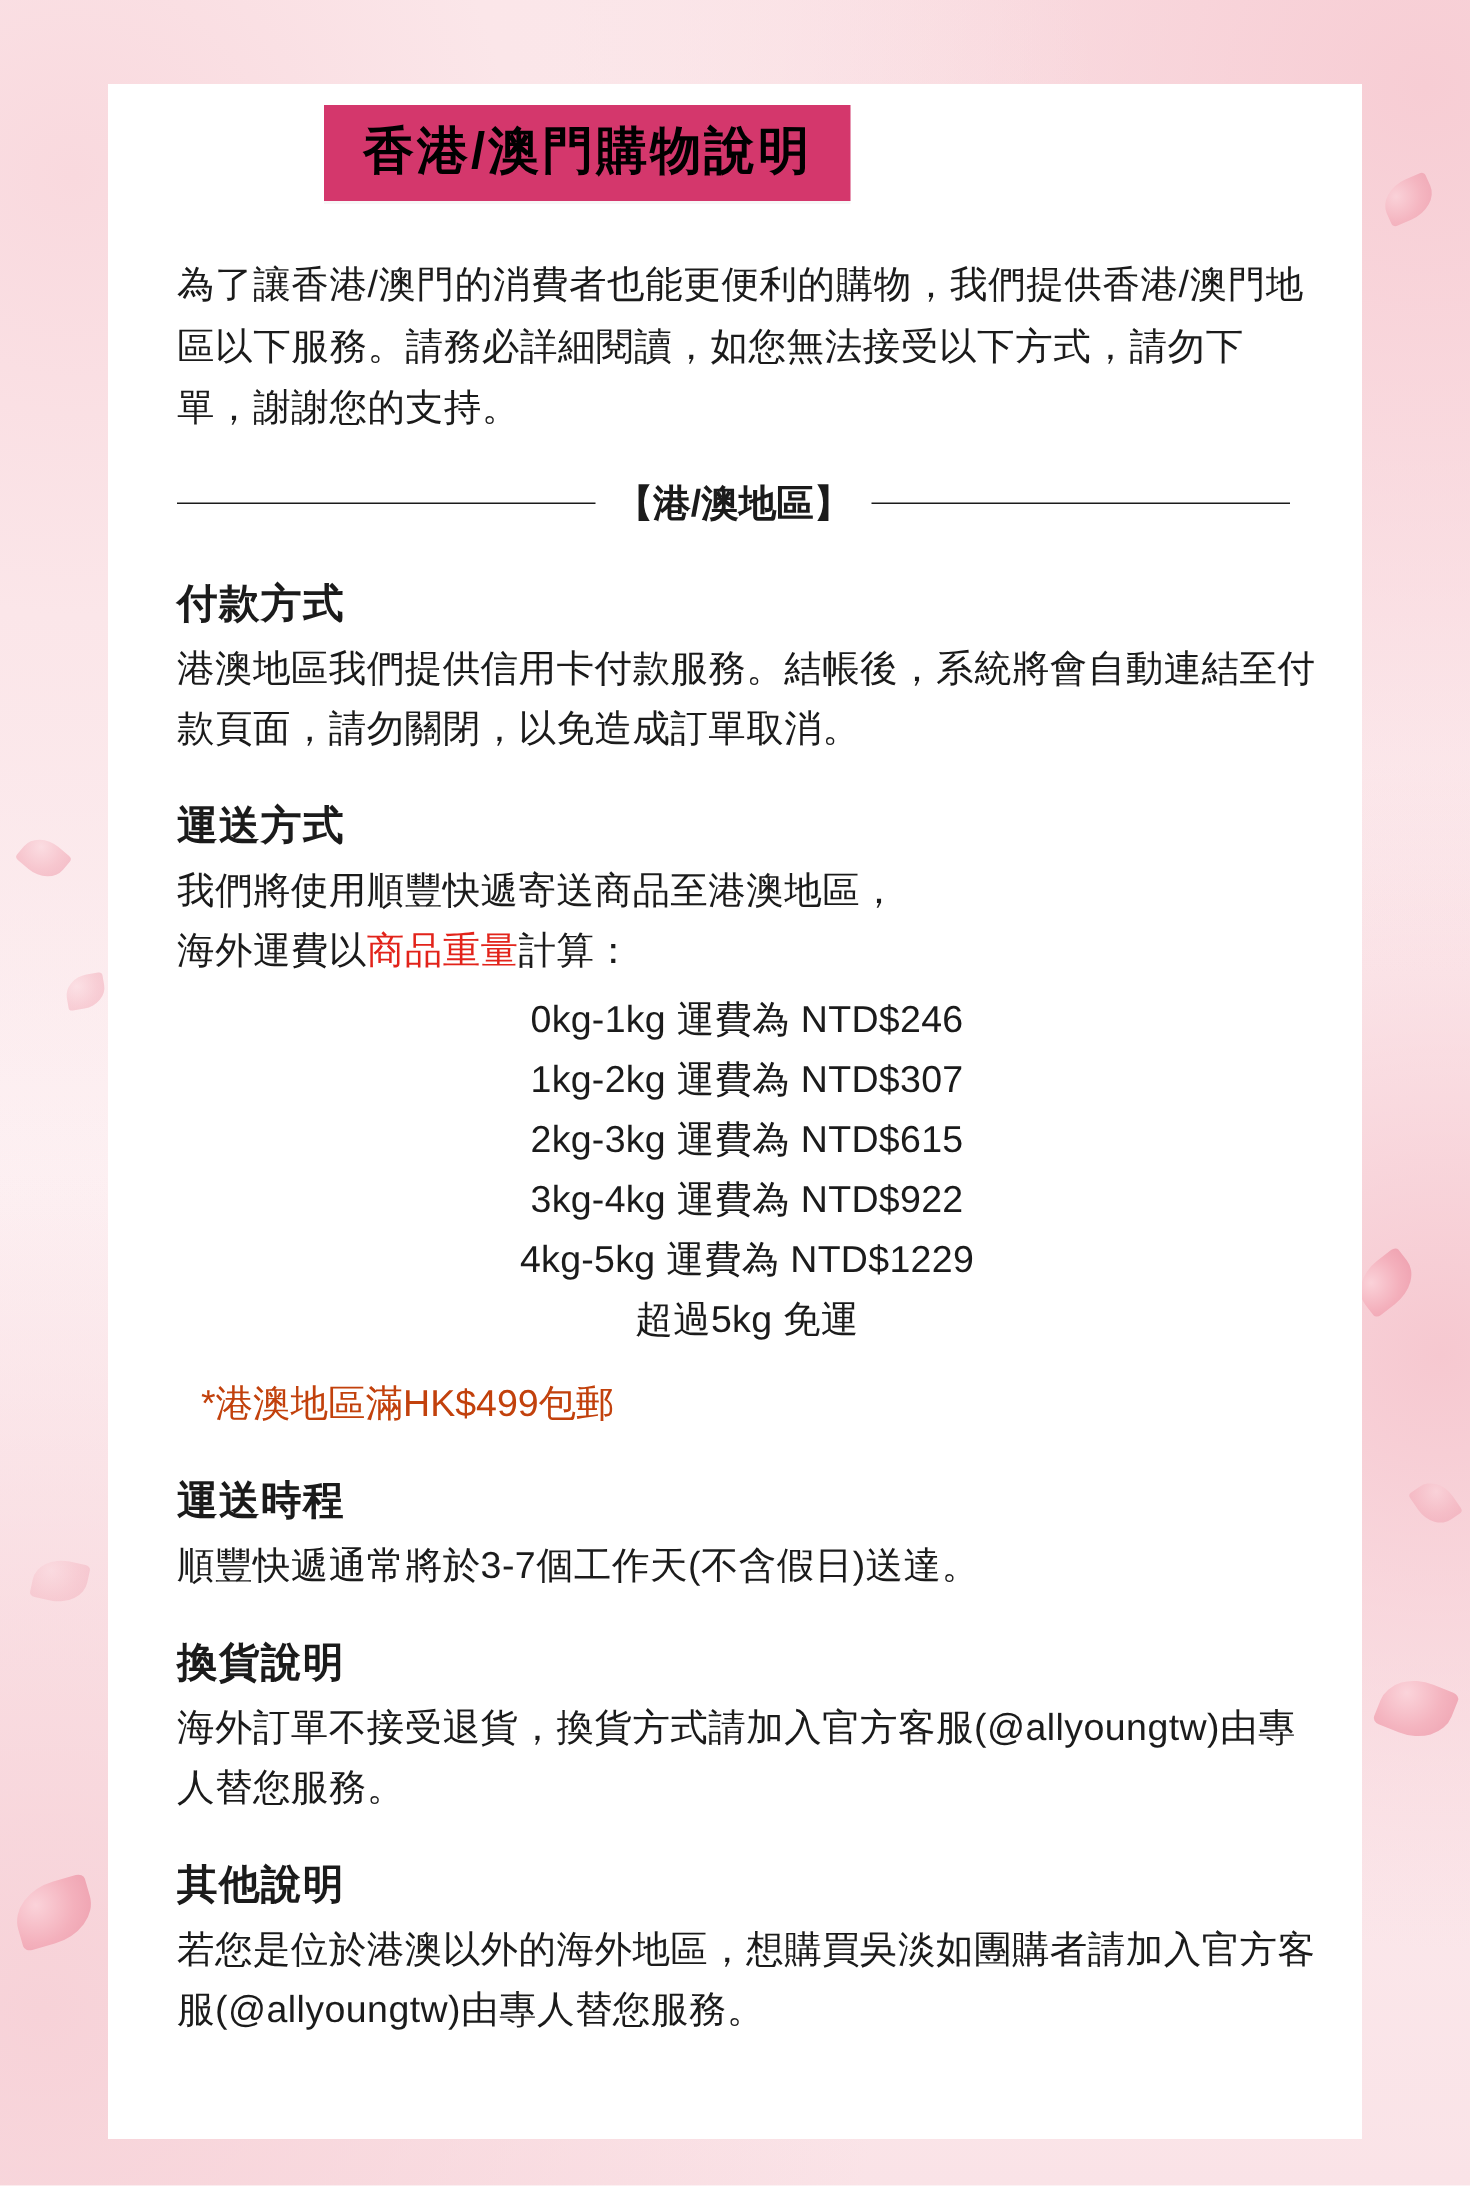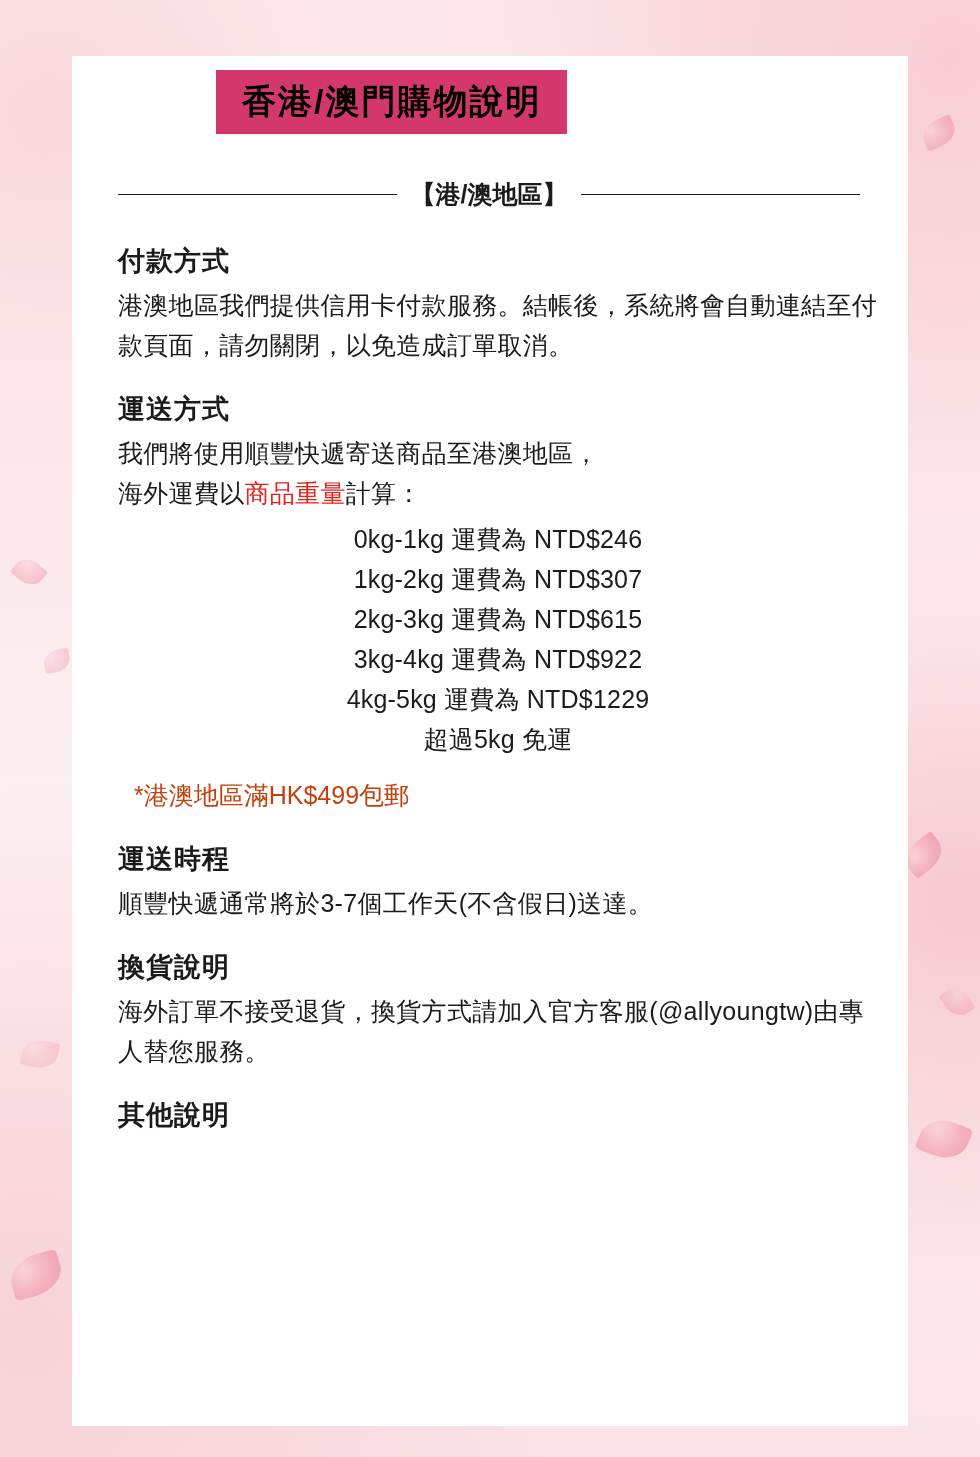"為了讓香港/澳門的消費者也能更便利的購物，我們提供香港/澳門地區以下服務。請務必" p.intro { html: none -> <p>為了讓香港/澳門的消費者也能更便利的購物，我們提供香港/澳門地區以下服務。請務必詳細閱讀，如您無法接受以下方式，請勿下單，謝謝您的支持。</p> }
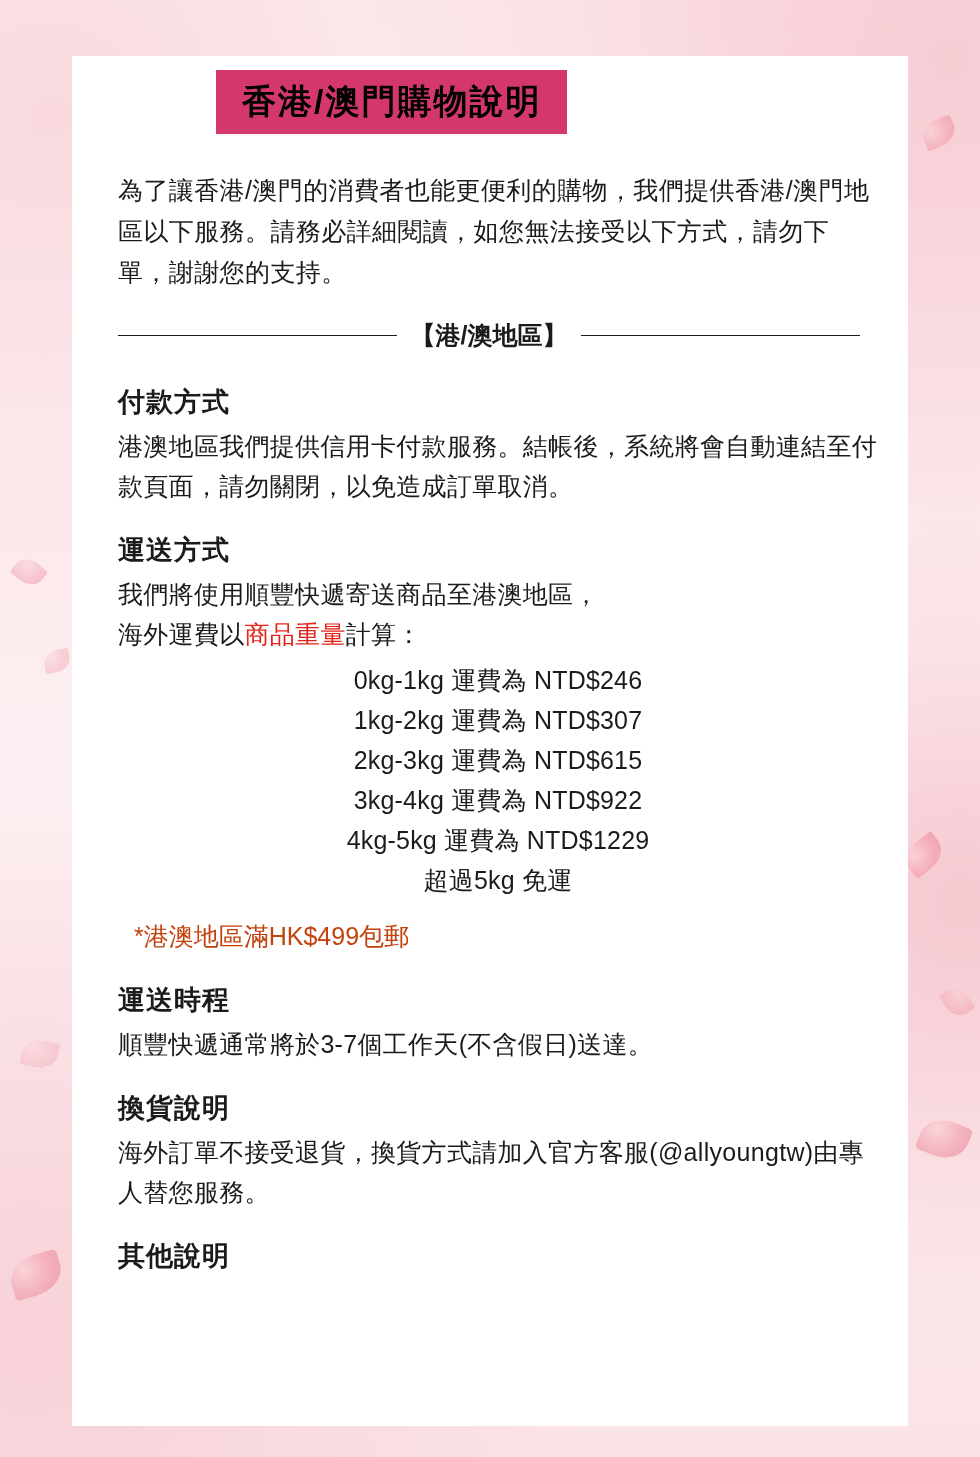"若您是位於港澳以外的海外地區，想購買吳淡如團購者請加入官方客服(@allyoun" p.sec-body { html: none -> <p>若您是位於港澳以外的海外地區，想購買吳淡如團購者請加入官方客服(@allyoungtw)由專人替您服務。</p> }
